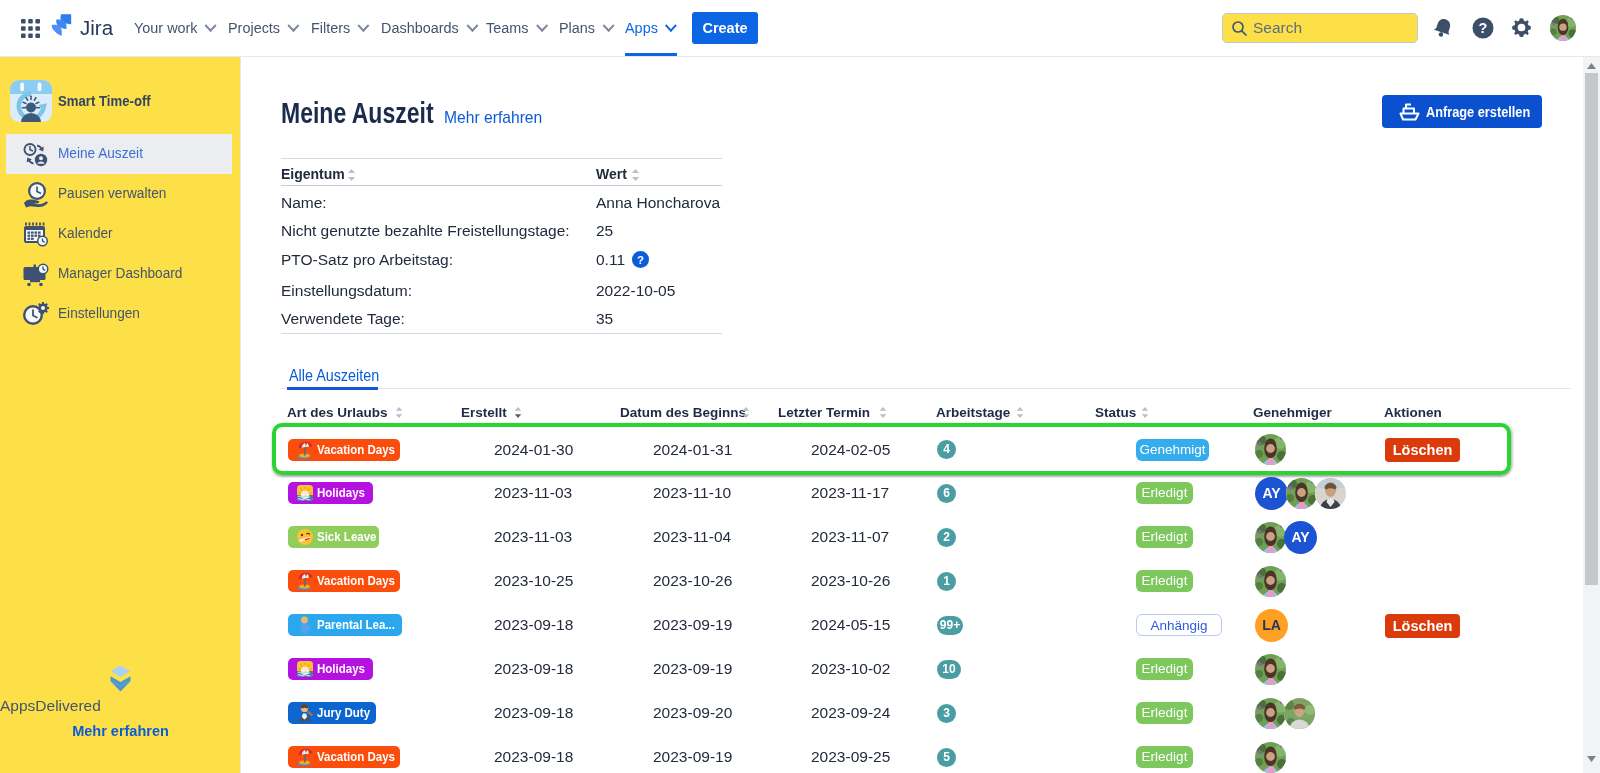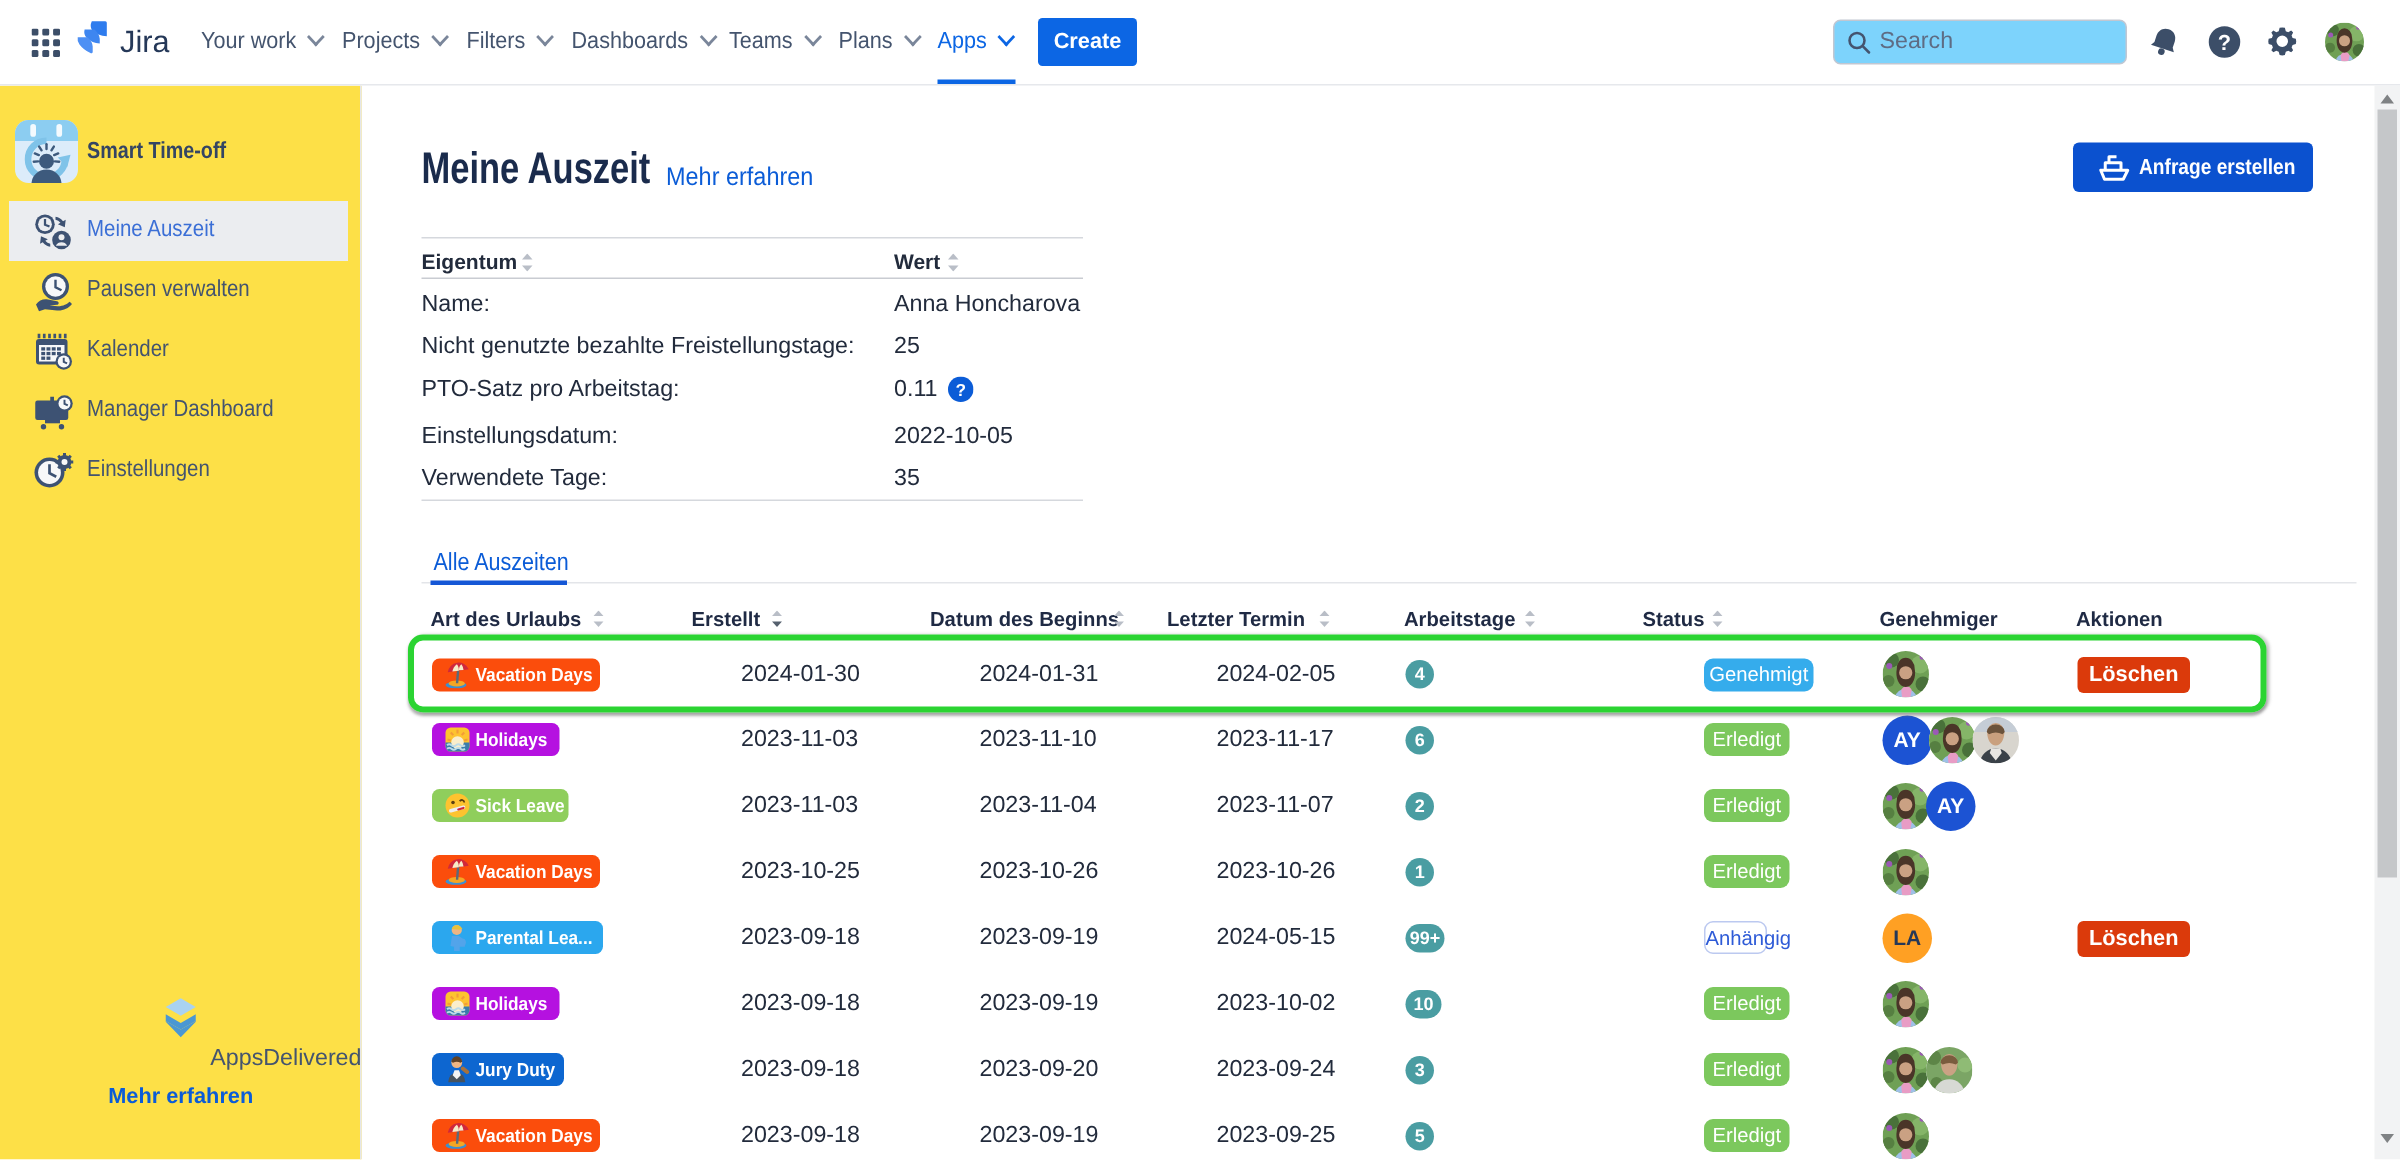"Search" #searchbox { background: #7dd3fc -> #fde047 }
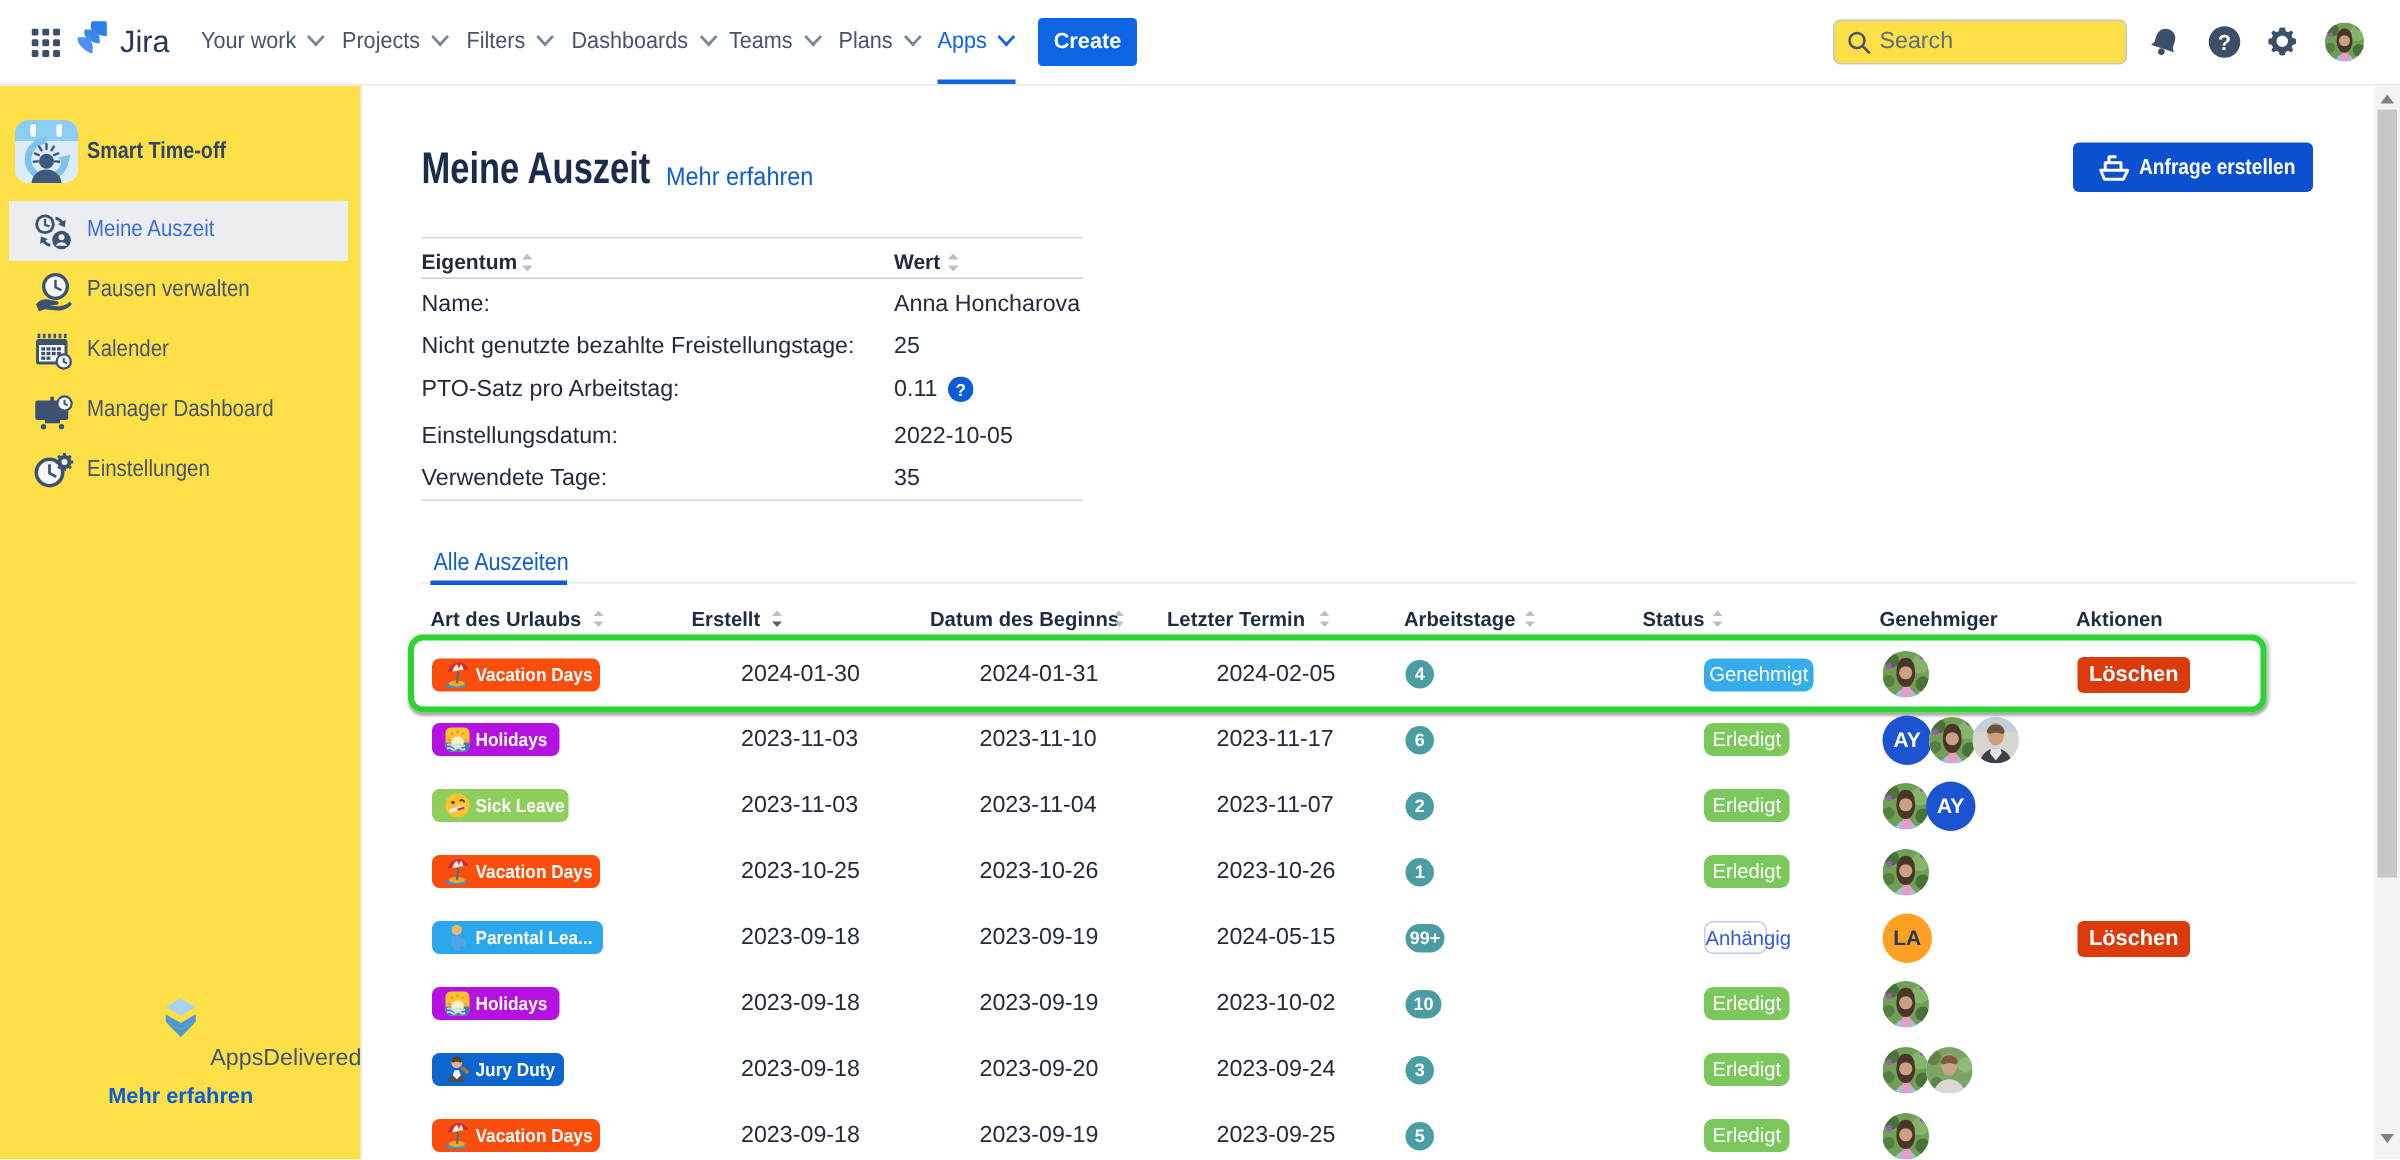"Anhängig" div.status { width: 42px -> 86px }
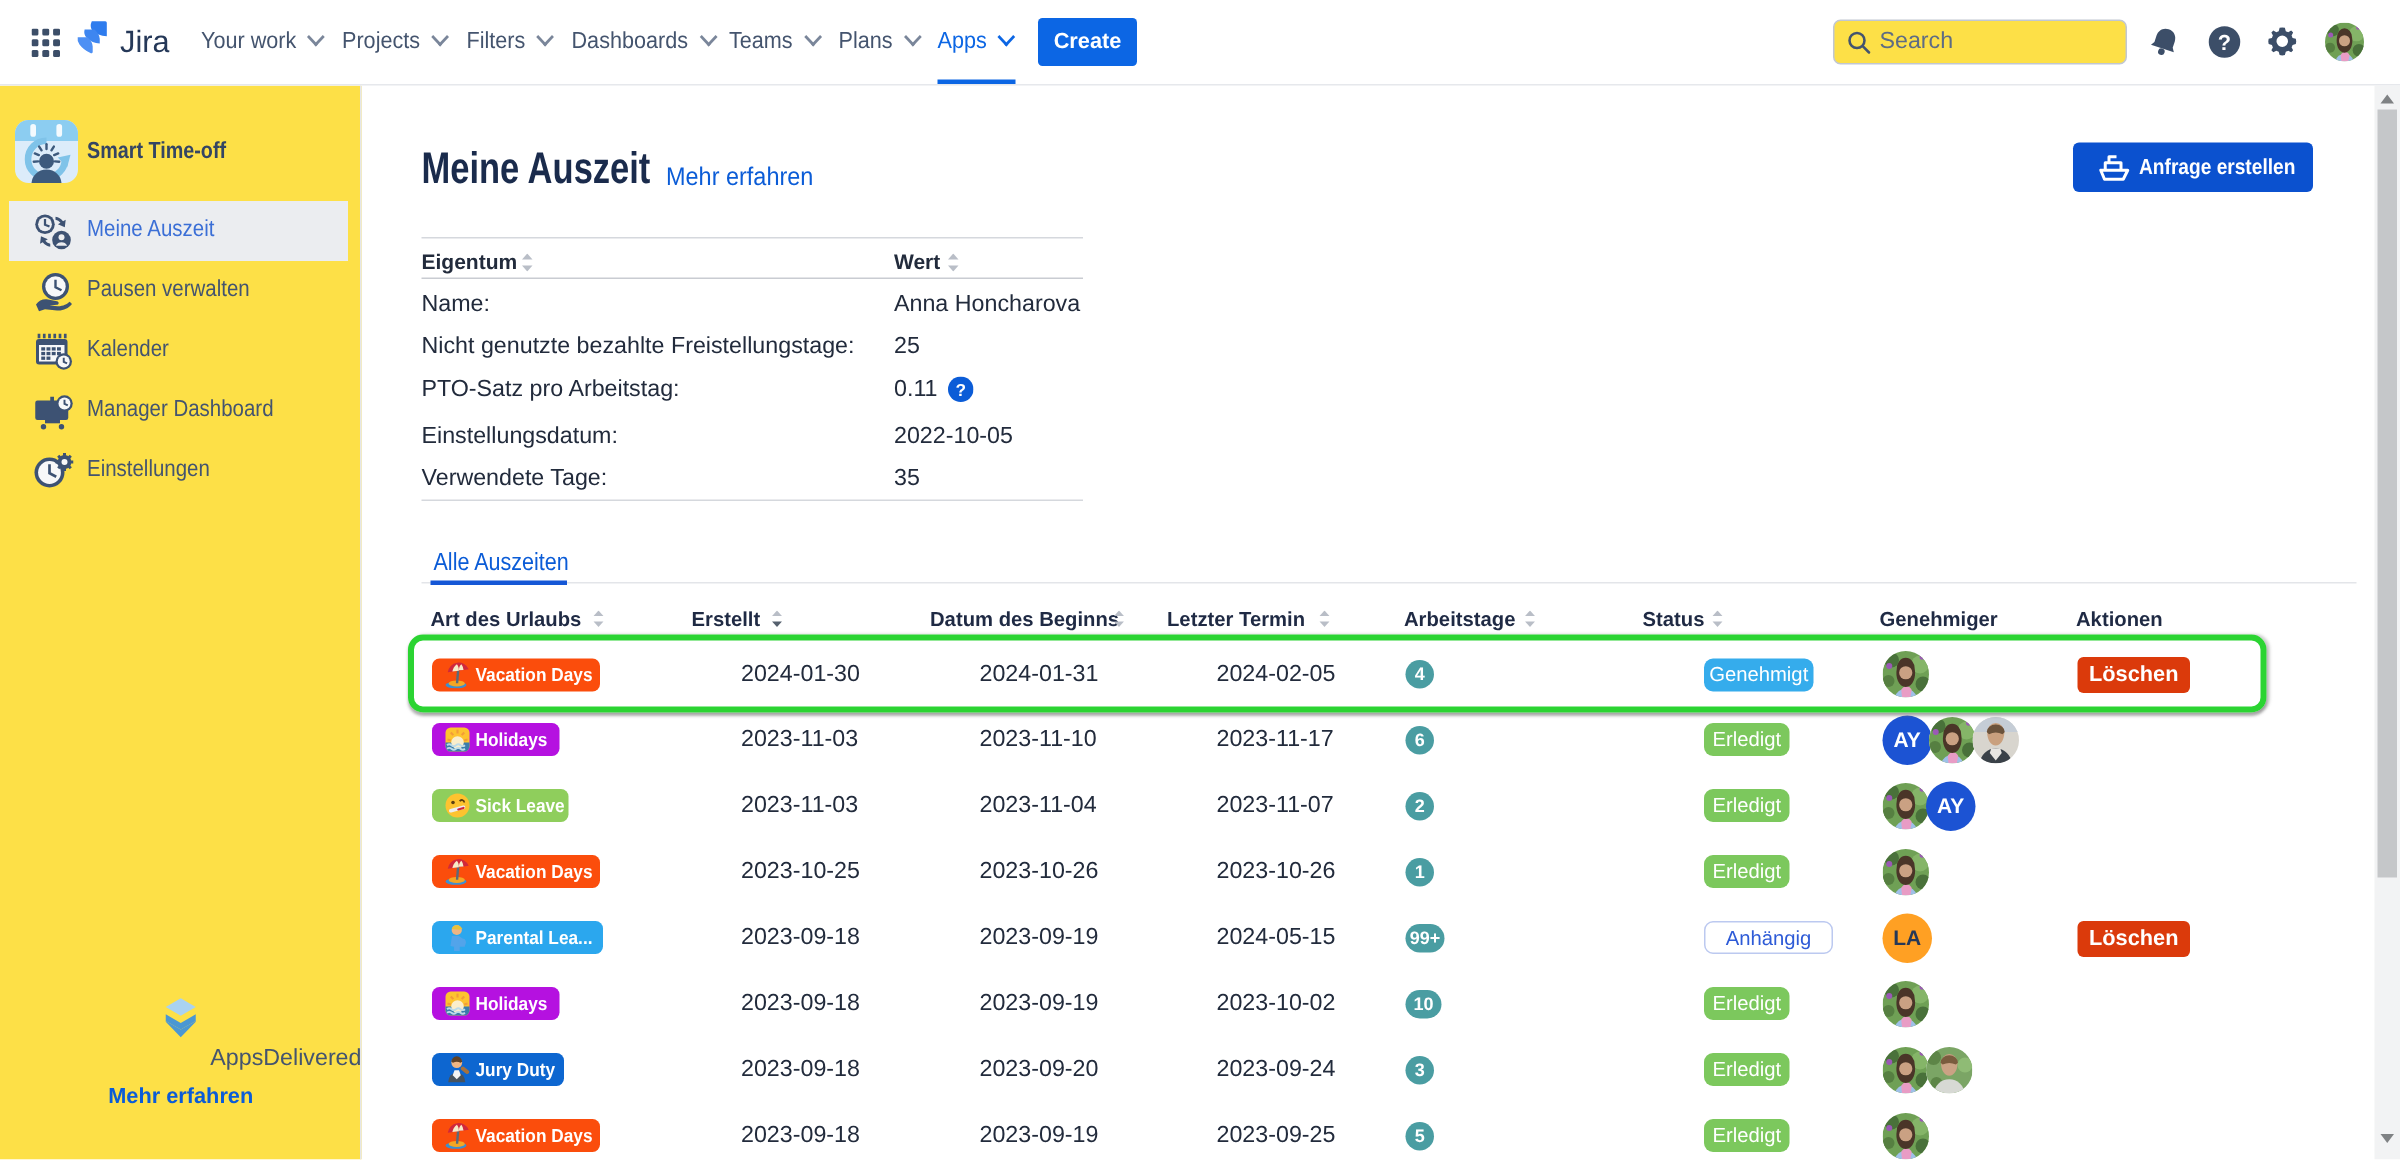"AppsDelivered" div.abs { text-align: right -> left }
